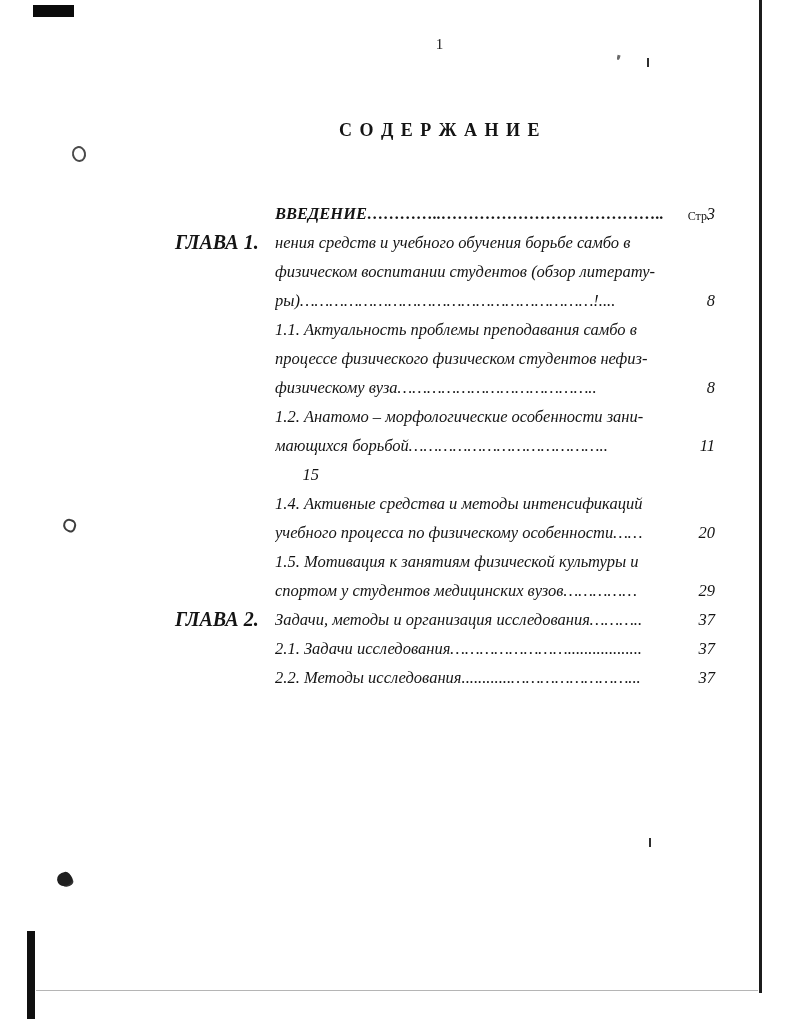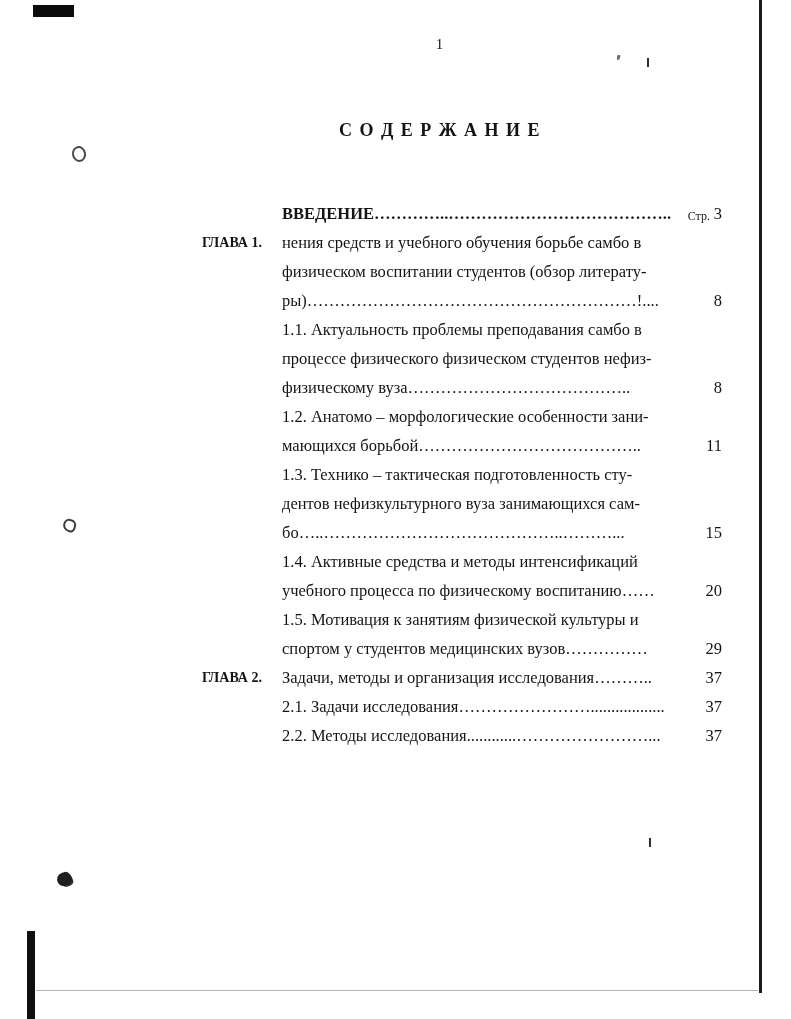"ВВЕДЕНИЕ…………..………………………………….." .toc { font-style: none -> italic; left: 12px -> 5px }
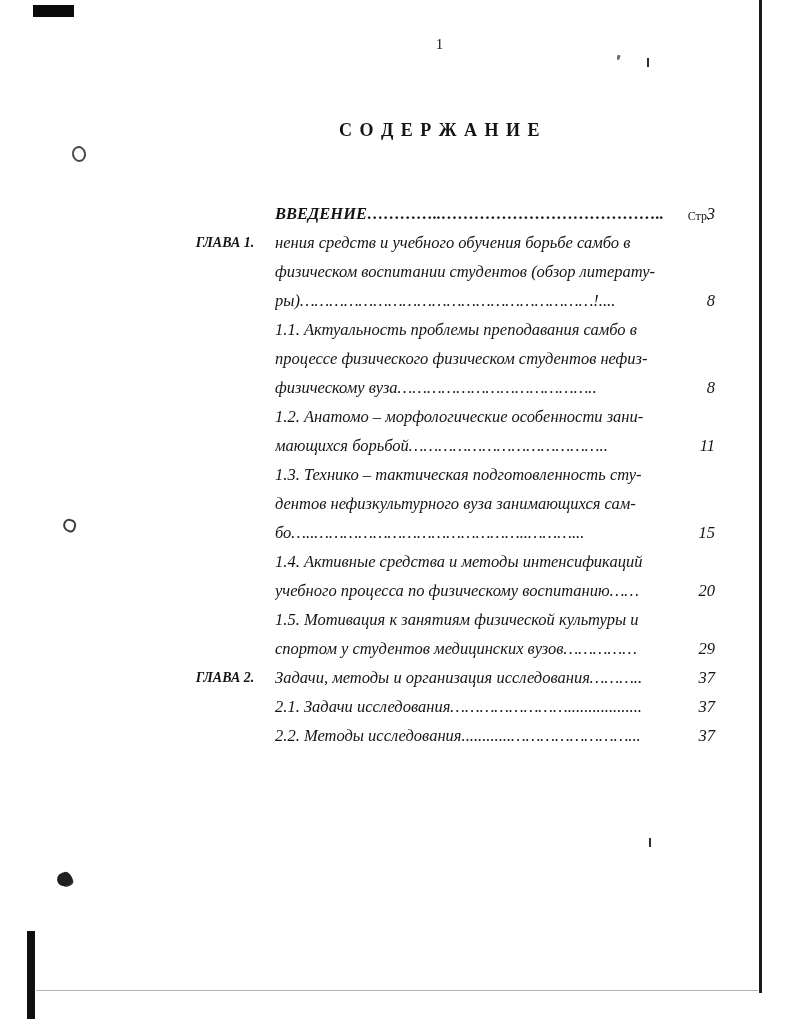"ГЛАВА 1." .toc-label { font-size: 14px -> 20px; text-align: center -> none }
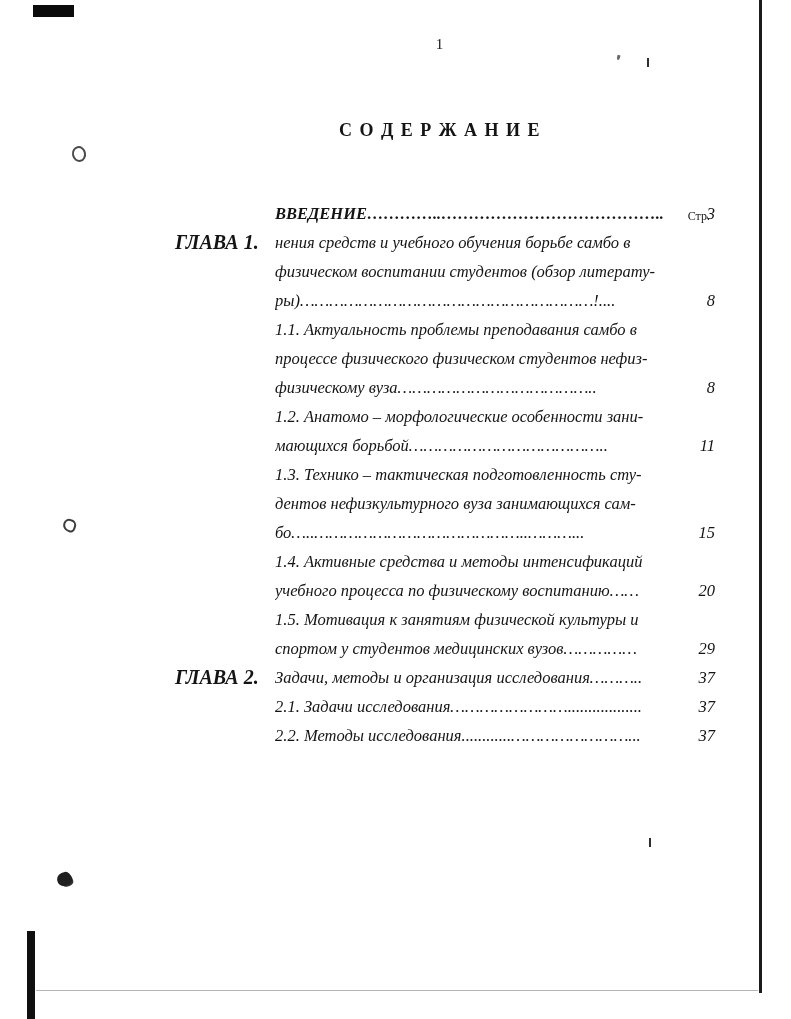"1.3. Технико – тактическая" div.toc-text { html: <div> <div>1.3. Технико – тактическая подготовленность сту-</div> <div>дентов нефизкультурного вуза занимающихся сам-</div> <div>бо…..……………………………………..………...</div> </div> -> none }
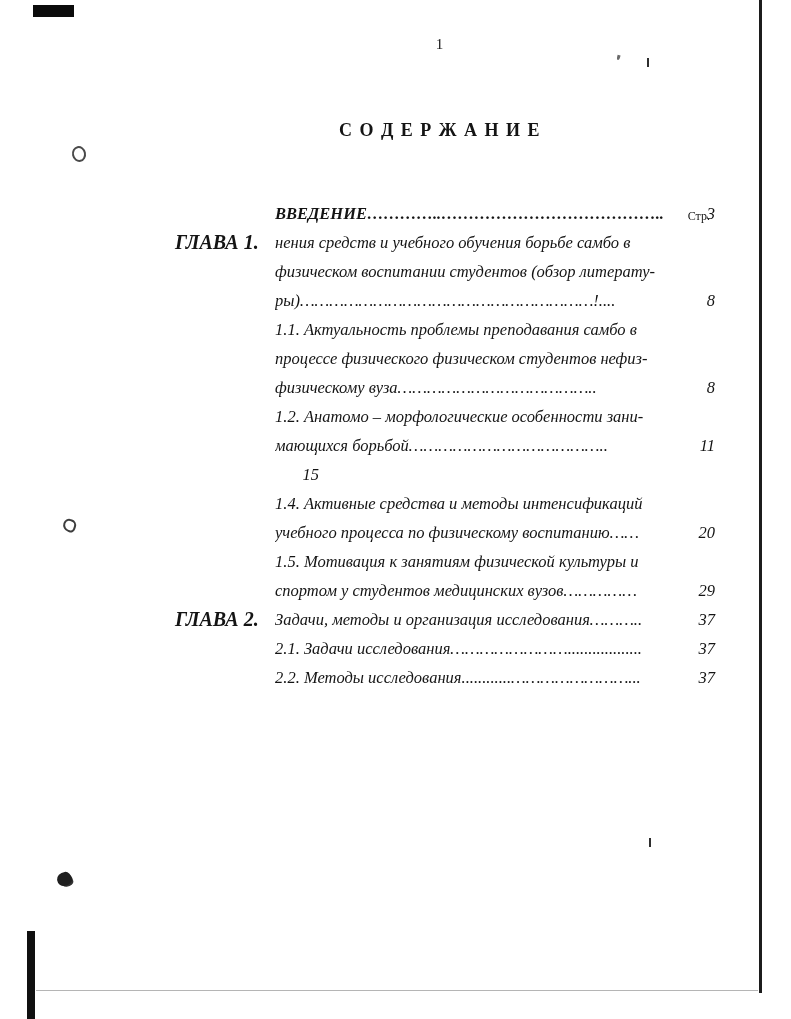"учебного процесса по физическому" div.toc-line { text: воспитанию -> особенности }
